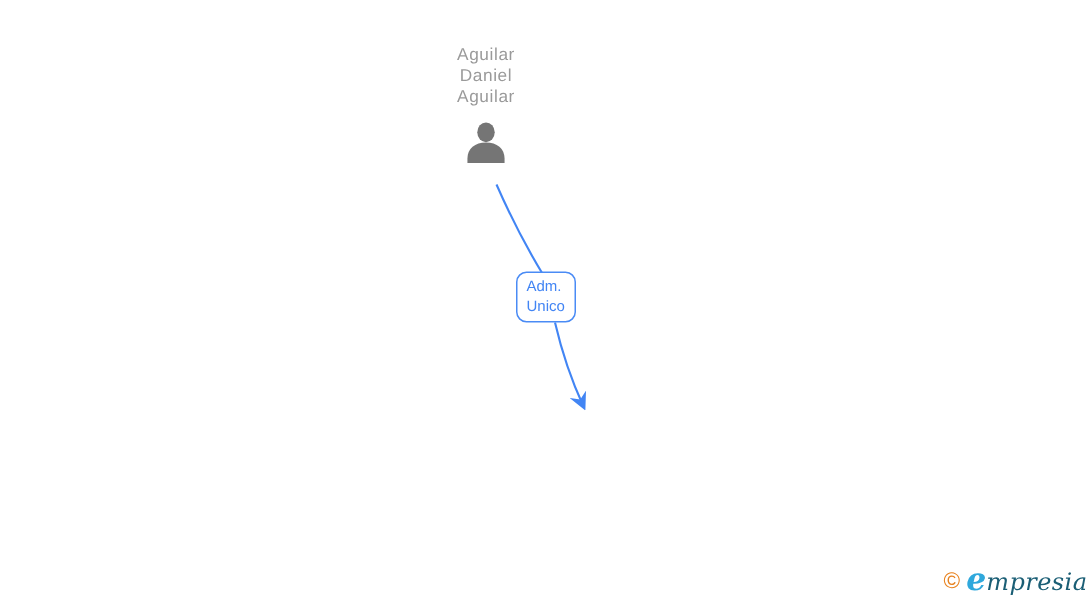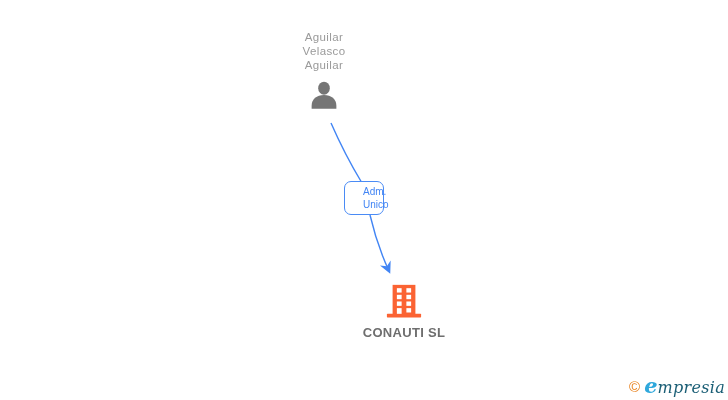"Velasco" div { text: Velasco -> Daniel }
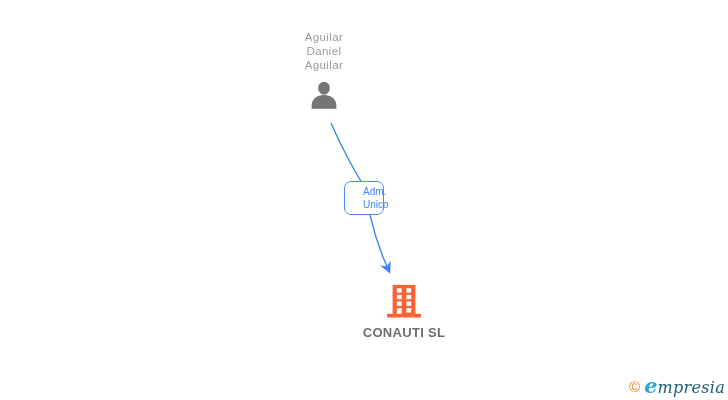"Adm." .edge-label { padding: 3px 0 0 18px -> 3px 0 0 6px }
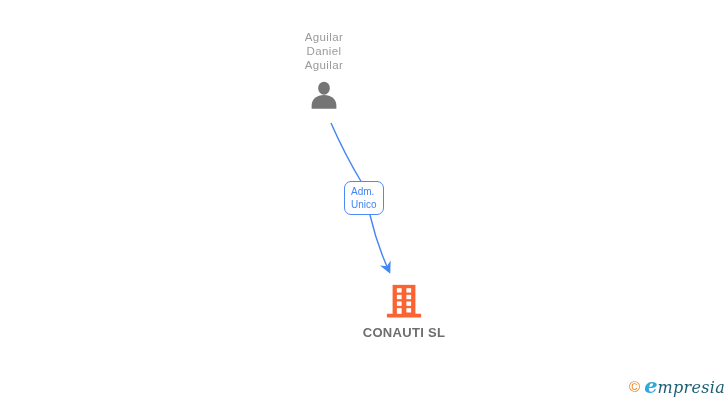"CONAUTI SL" div.company-node { html: <div> <div> <svg> <rect></rect> <rect></rect> <rect></rect> <rect></rect> <rect></rect> <rect></rect> <rect></rect> <rect></rect> <rect></rect> <rect></rect> </svg> </div> <div>CONAUTI SL</div> </div> -> none }
